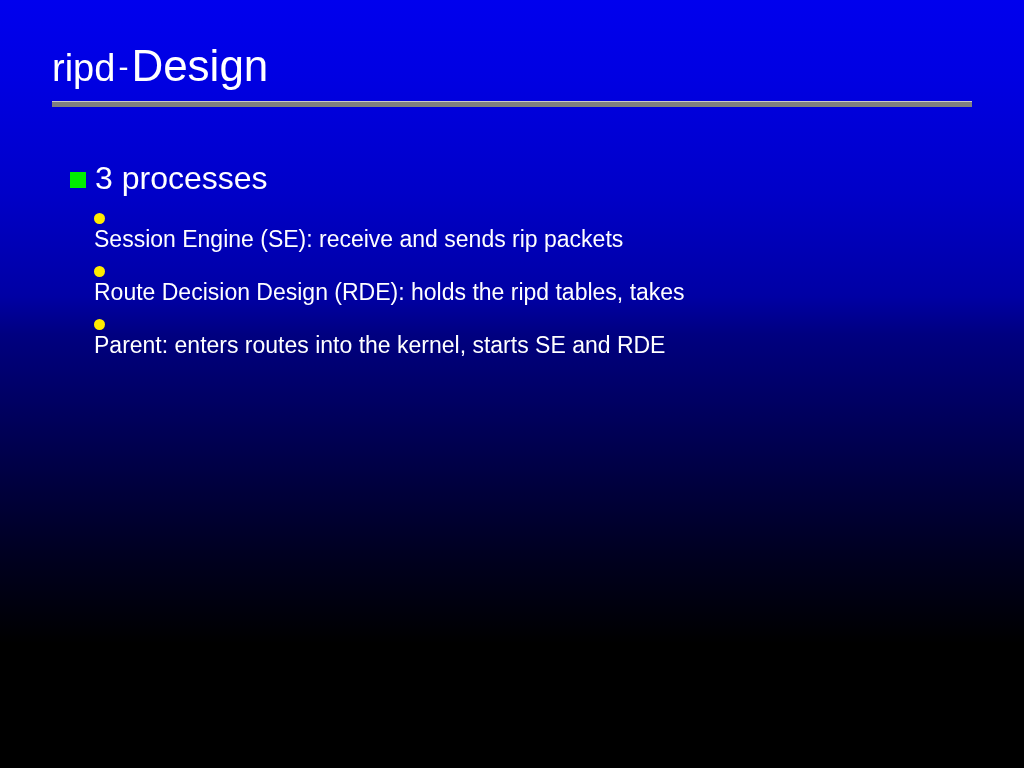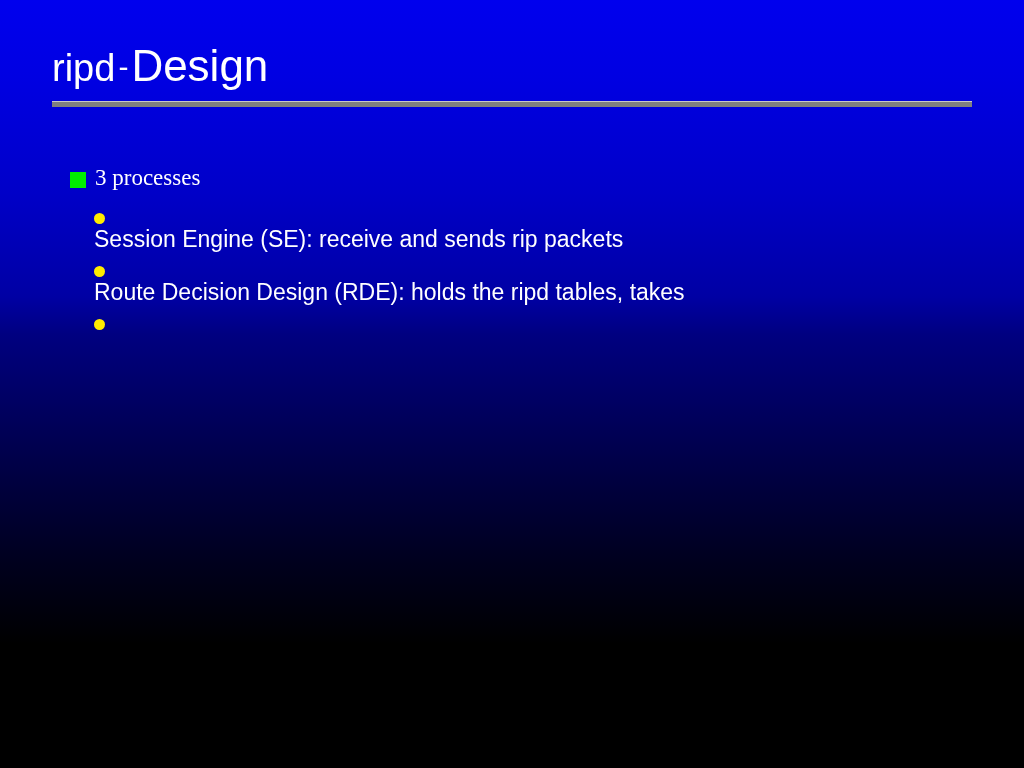"3 processes" .lvl1 .lvl1-text { font-family: Liberation Serif, serif -> none; font-size: 23px -> 32px }
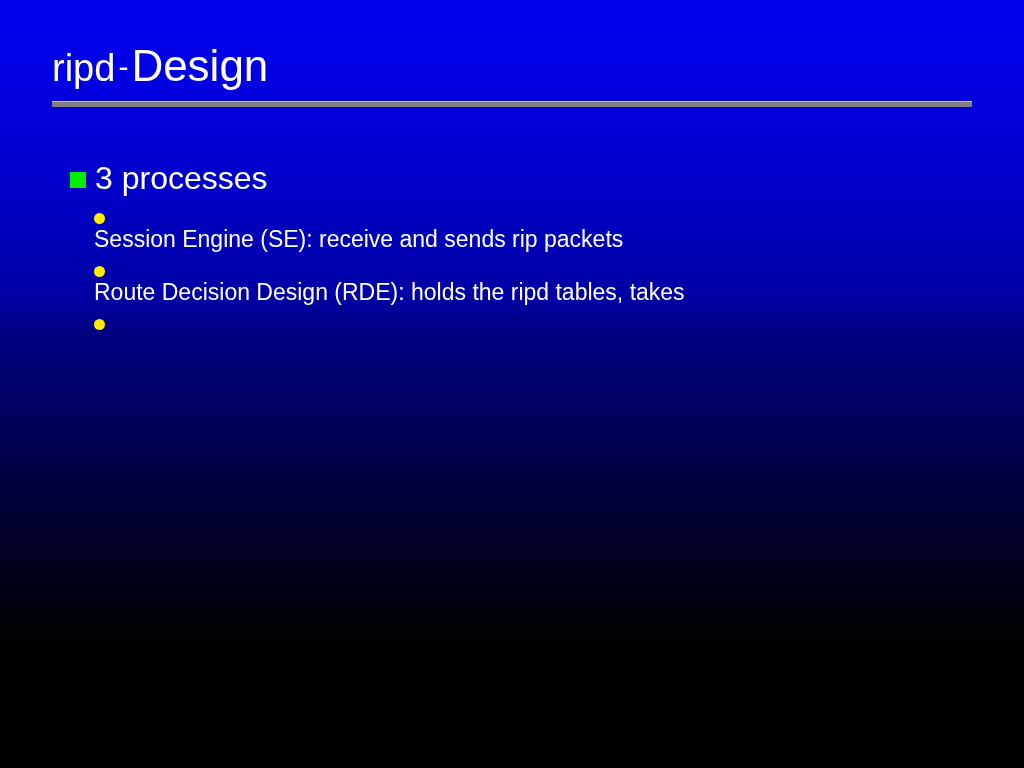"Parent: enters routes into the" span.lvl2-text { html: none -> <span>Parent: enters routes into the kernel, starts SE and RDE</span> }
